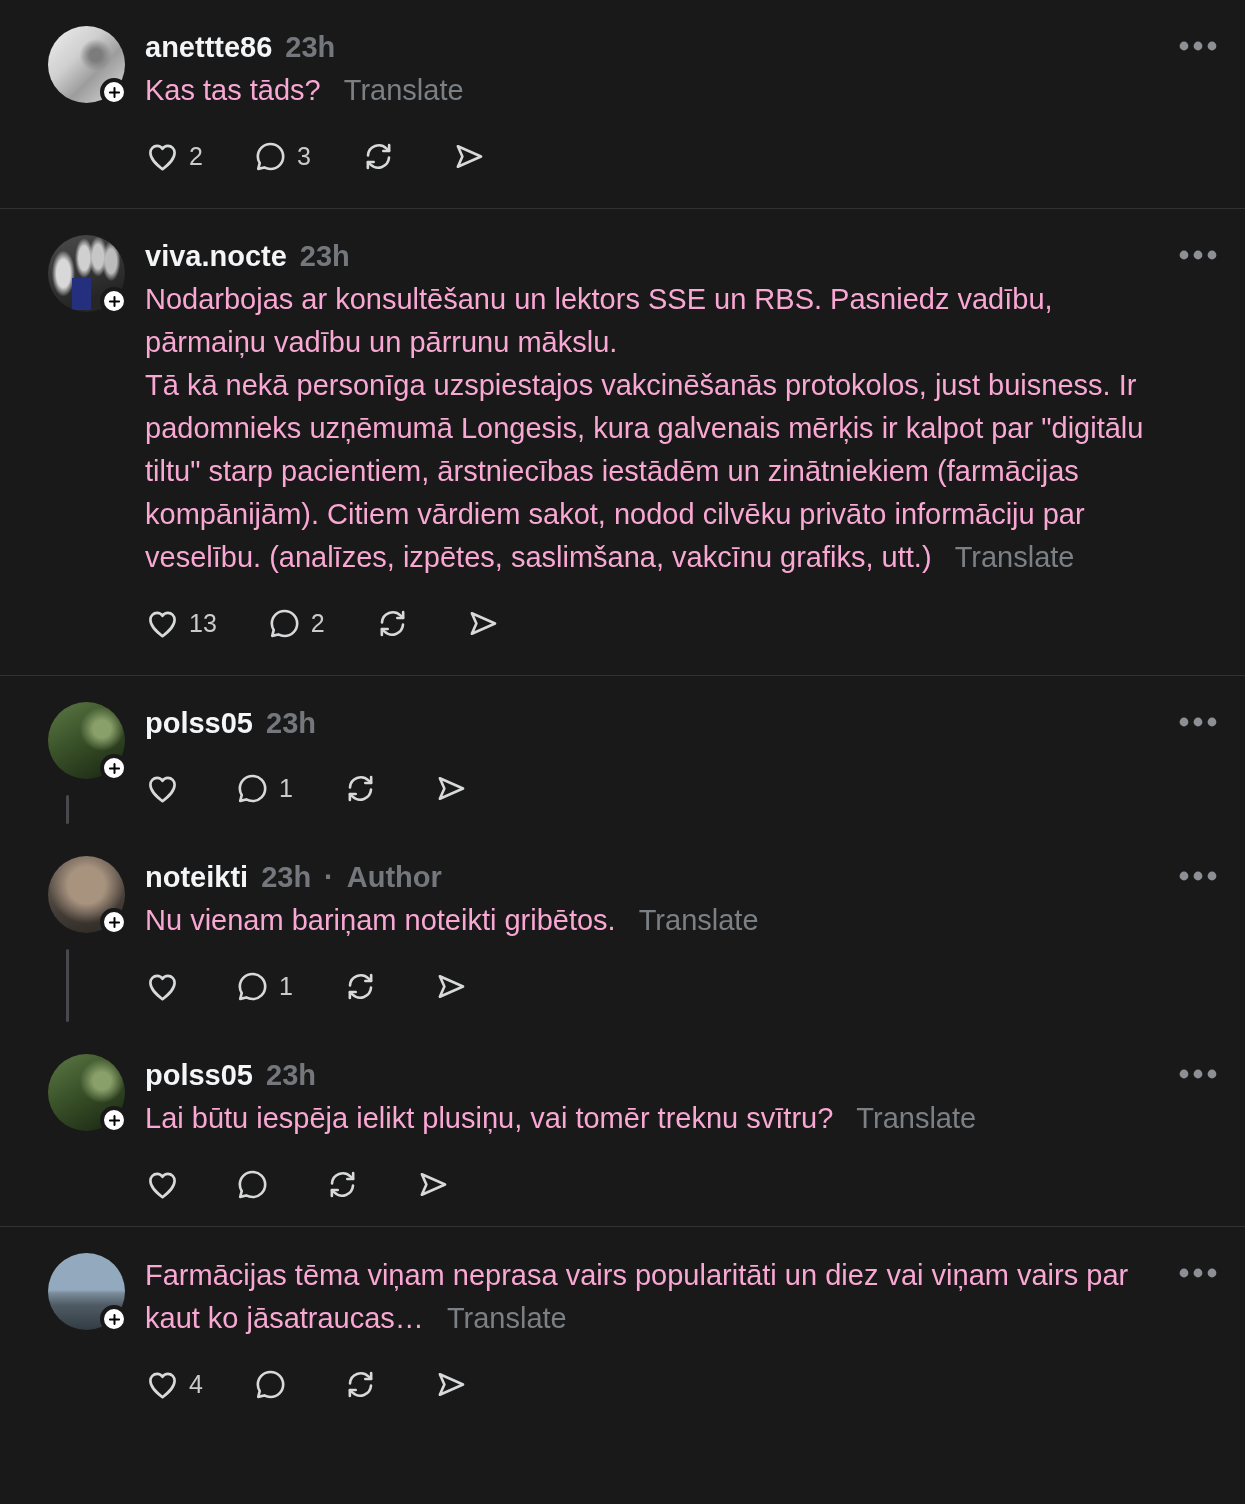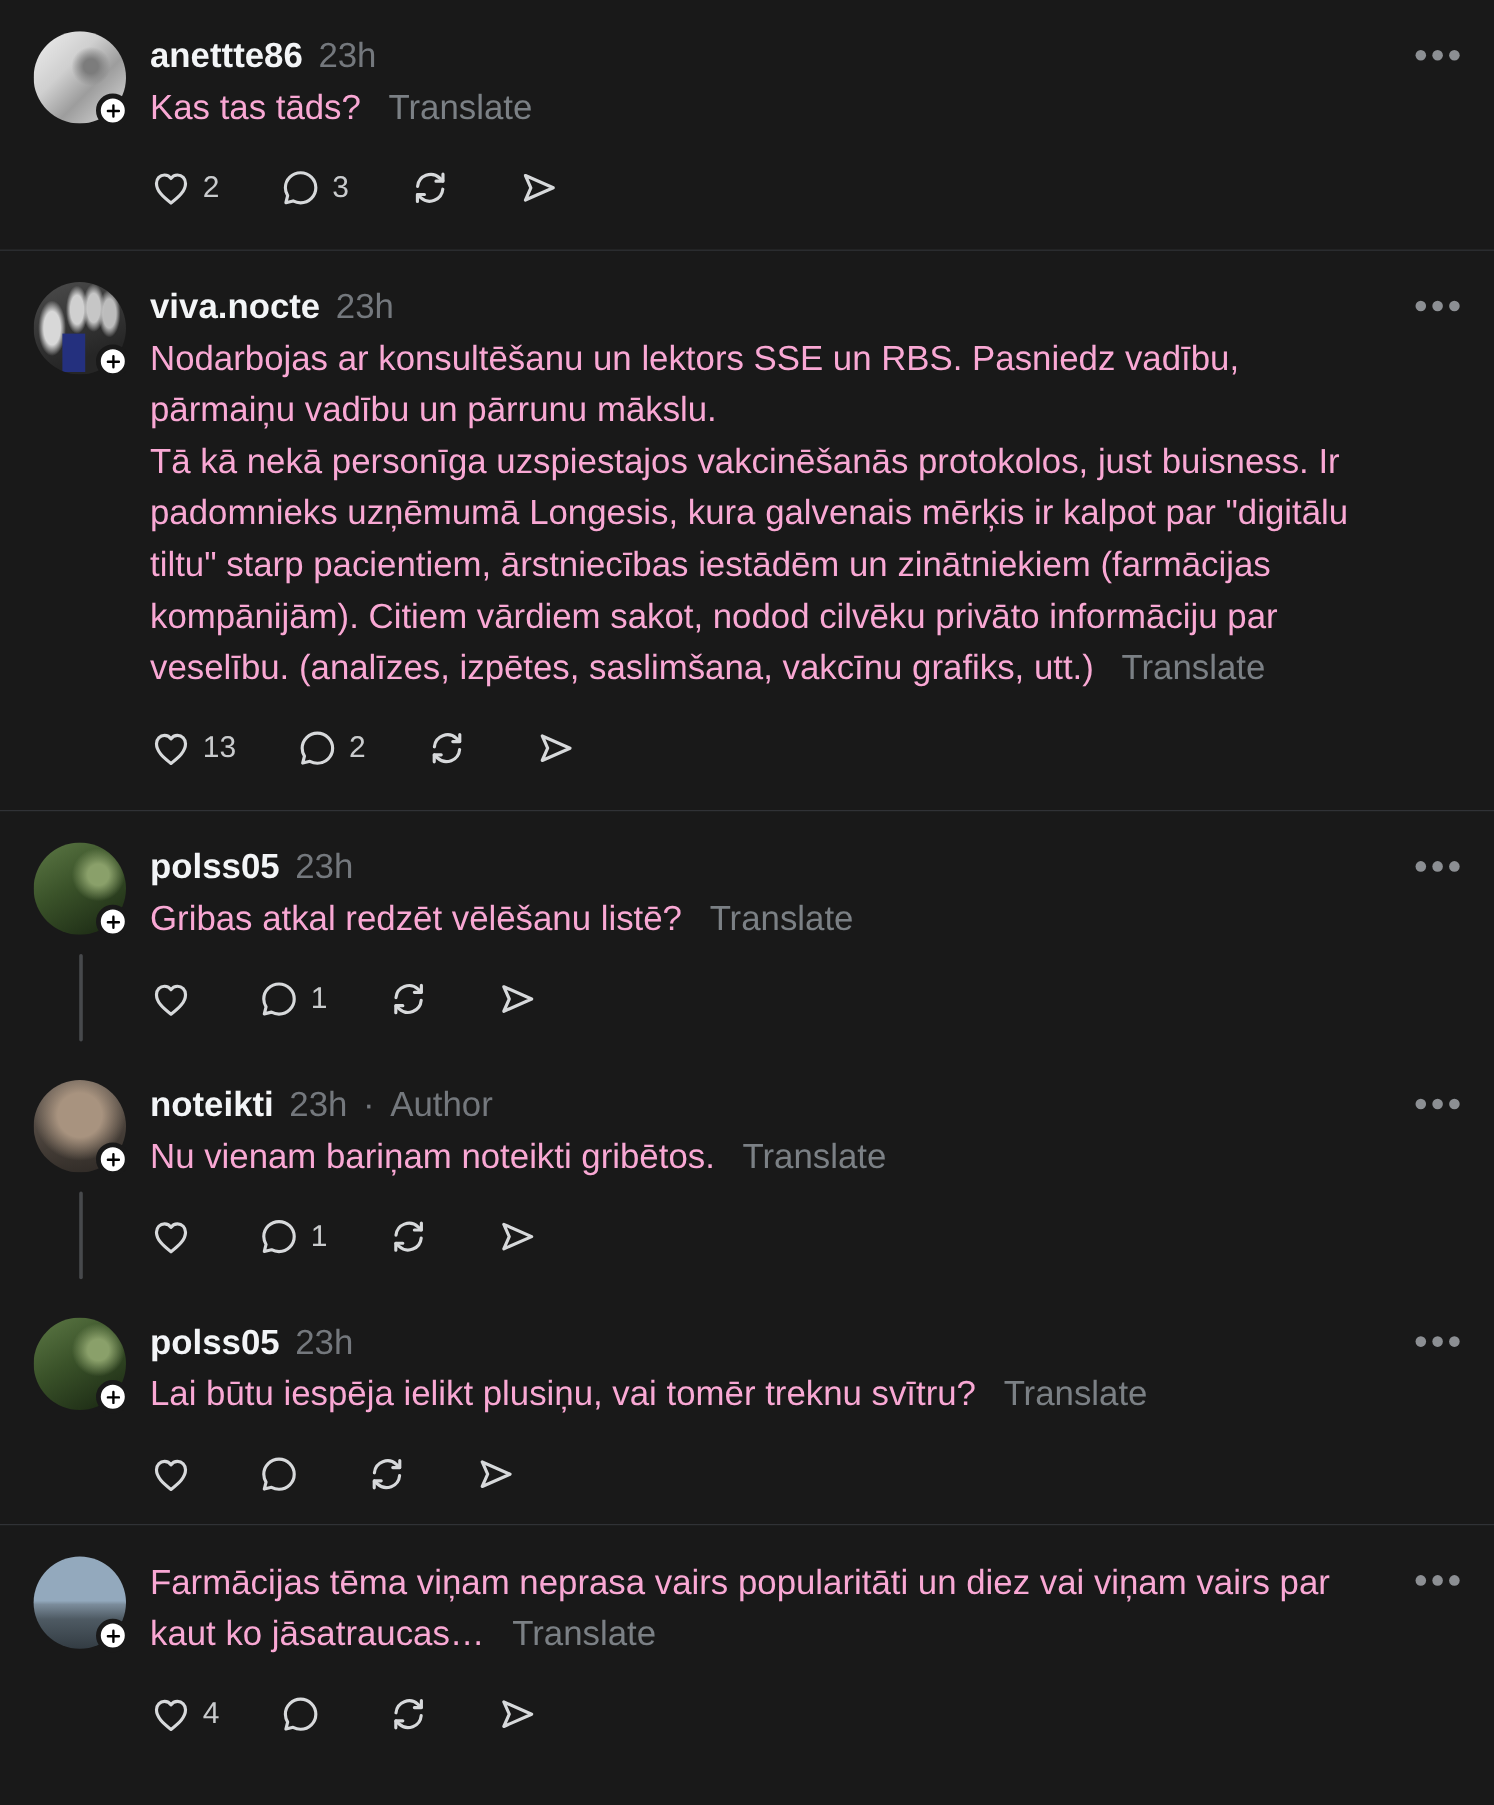"anettte86" .comment { padding: 26px 28px 34px 28px -> 26px 28px 34px 48px }
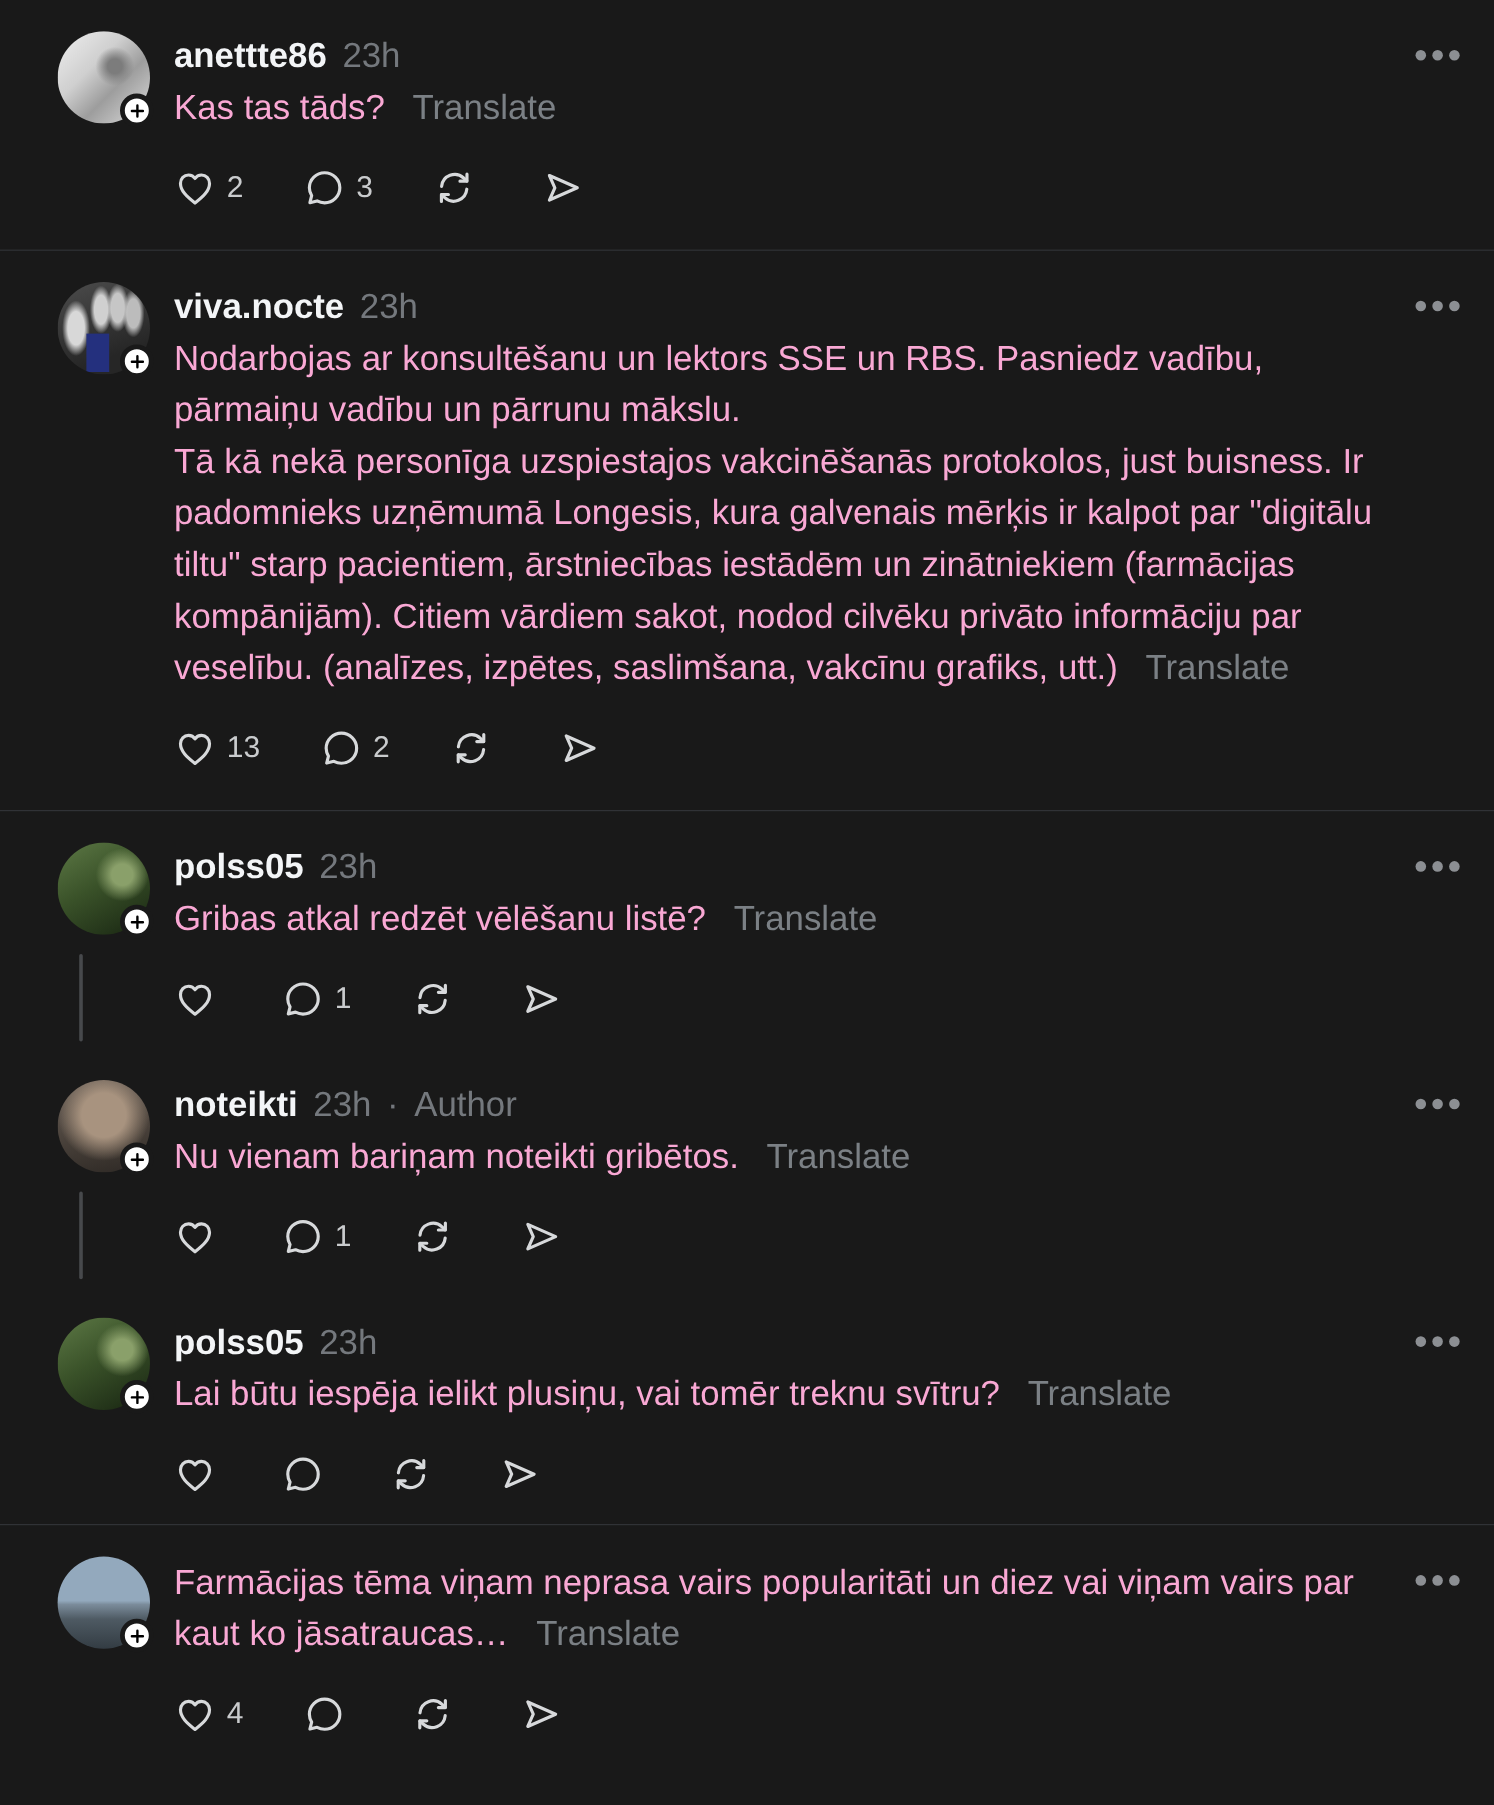"23h" .time, .author-sep, .author-label { font-weight: 400 -> 700 }
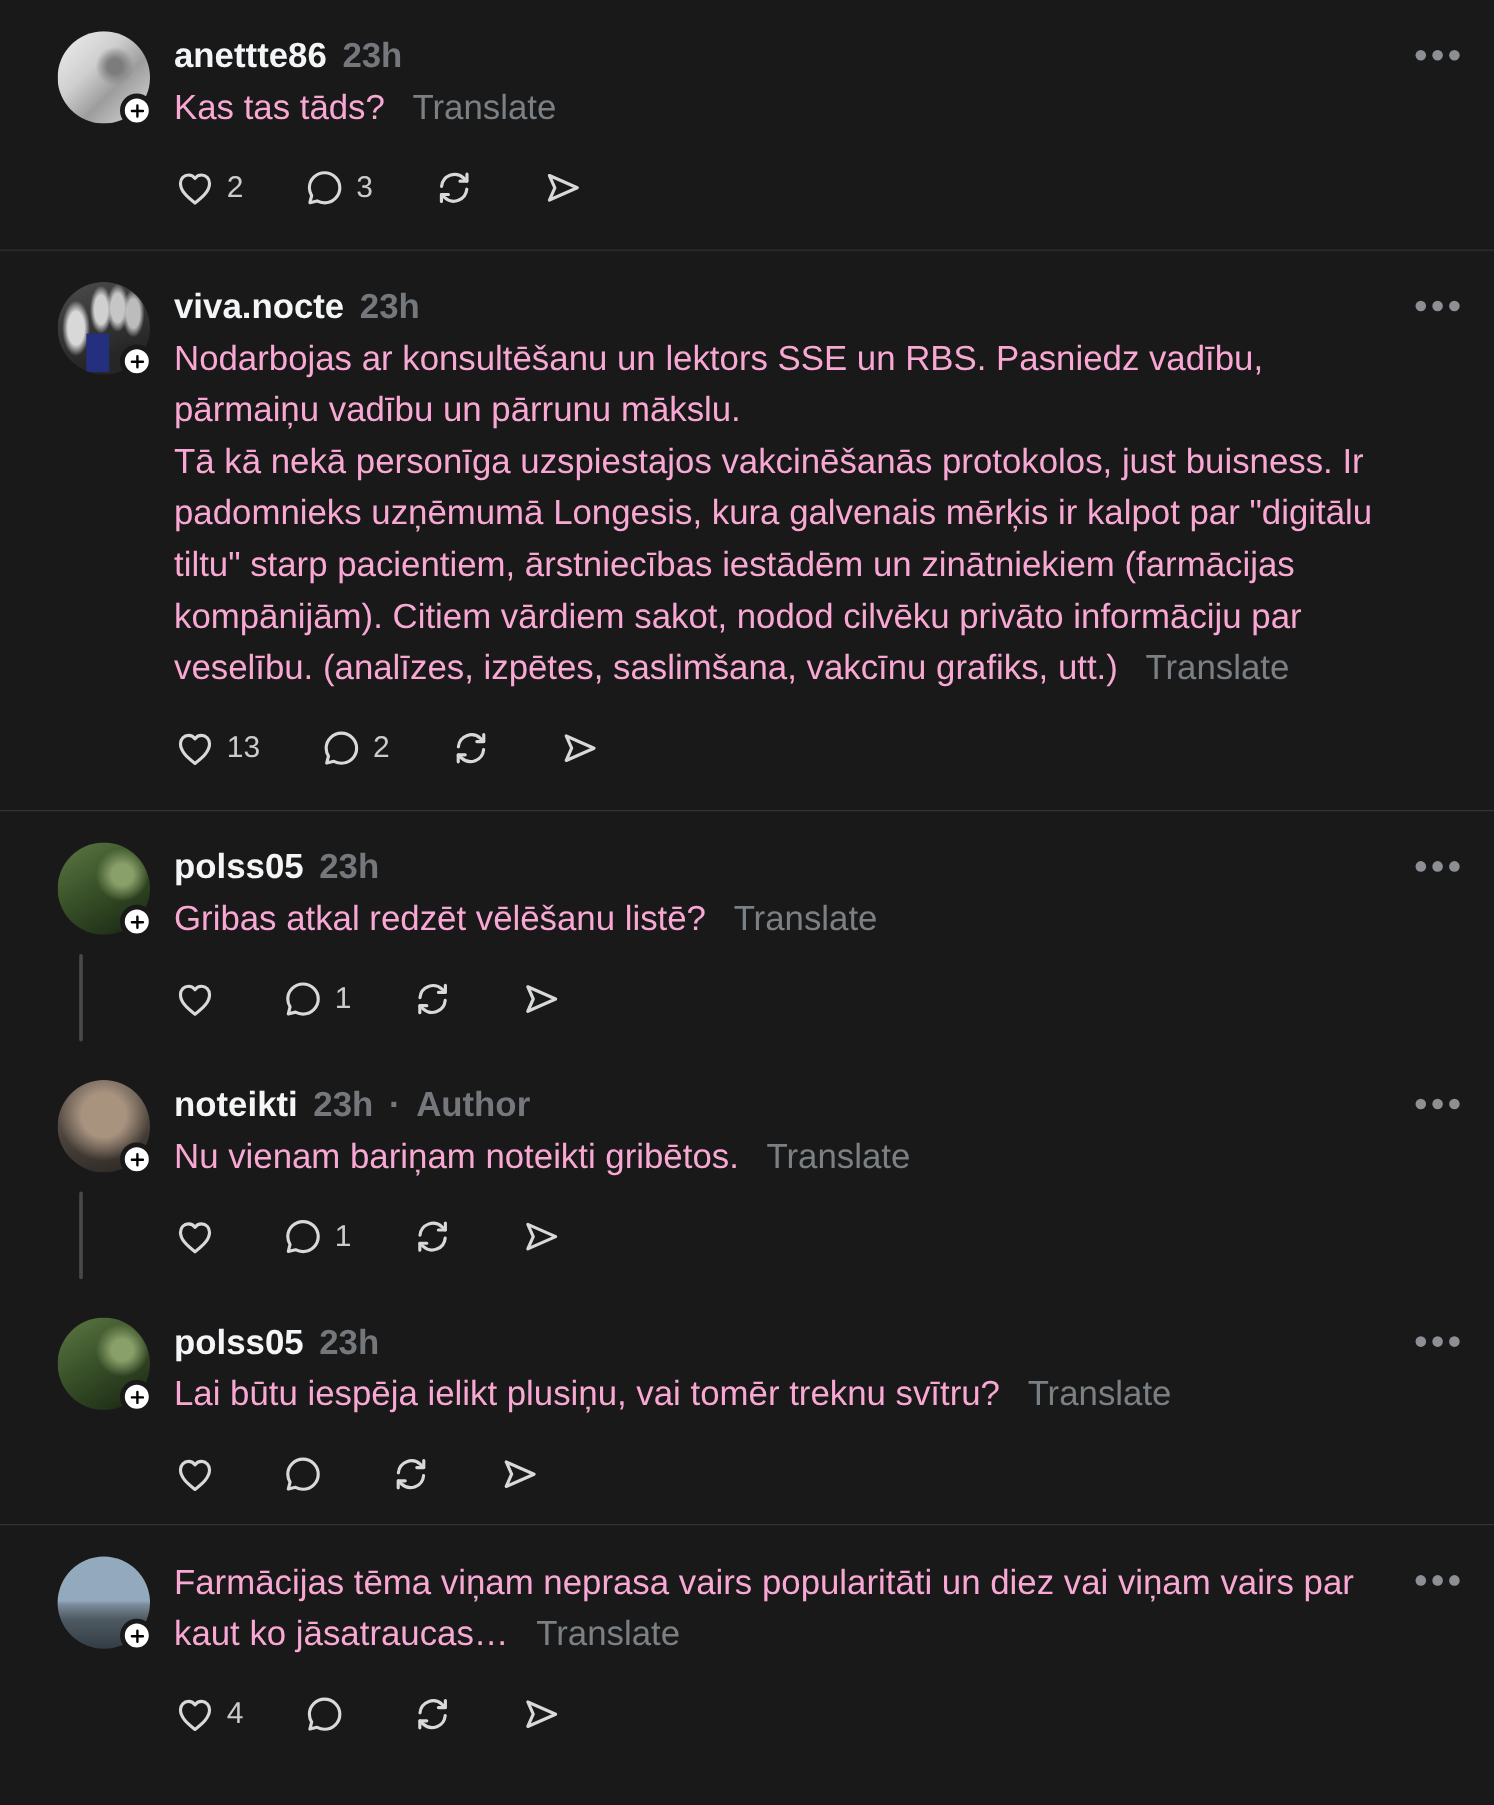"Gribas atkal redzēt vēlēšanu listē?" div.body { html: <div> <span>Gribas atkal redzēt vēlēšanu listē?</span> <span>Translate</span> </div> -> none }
